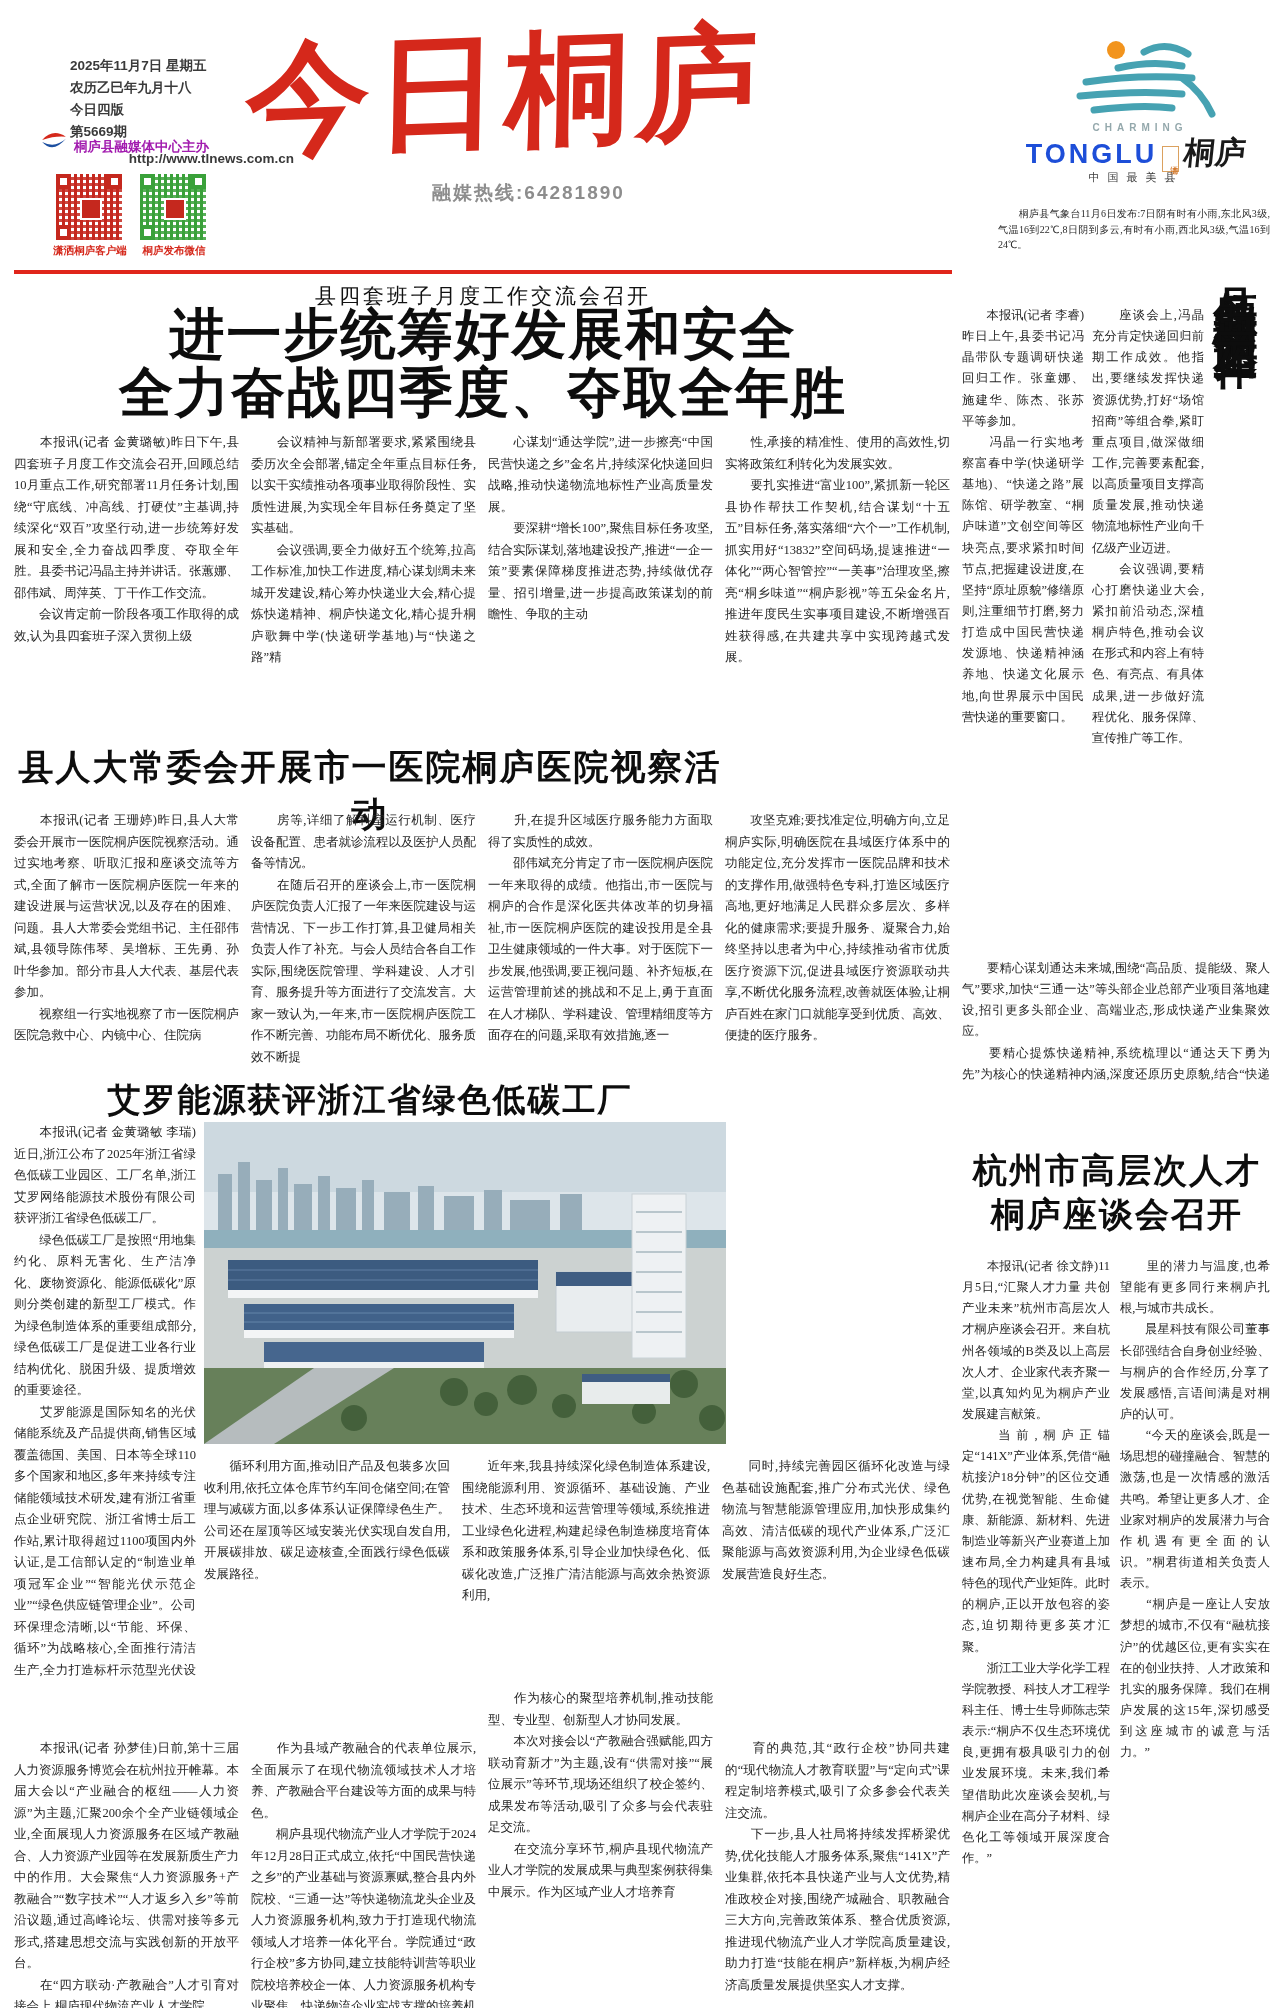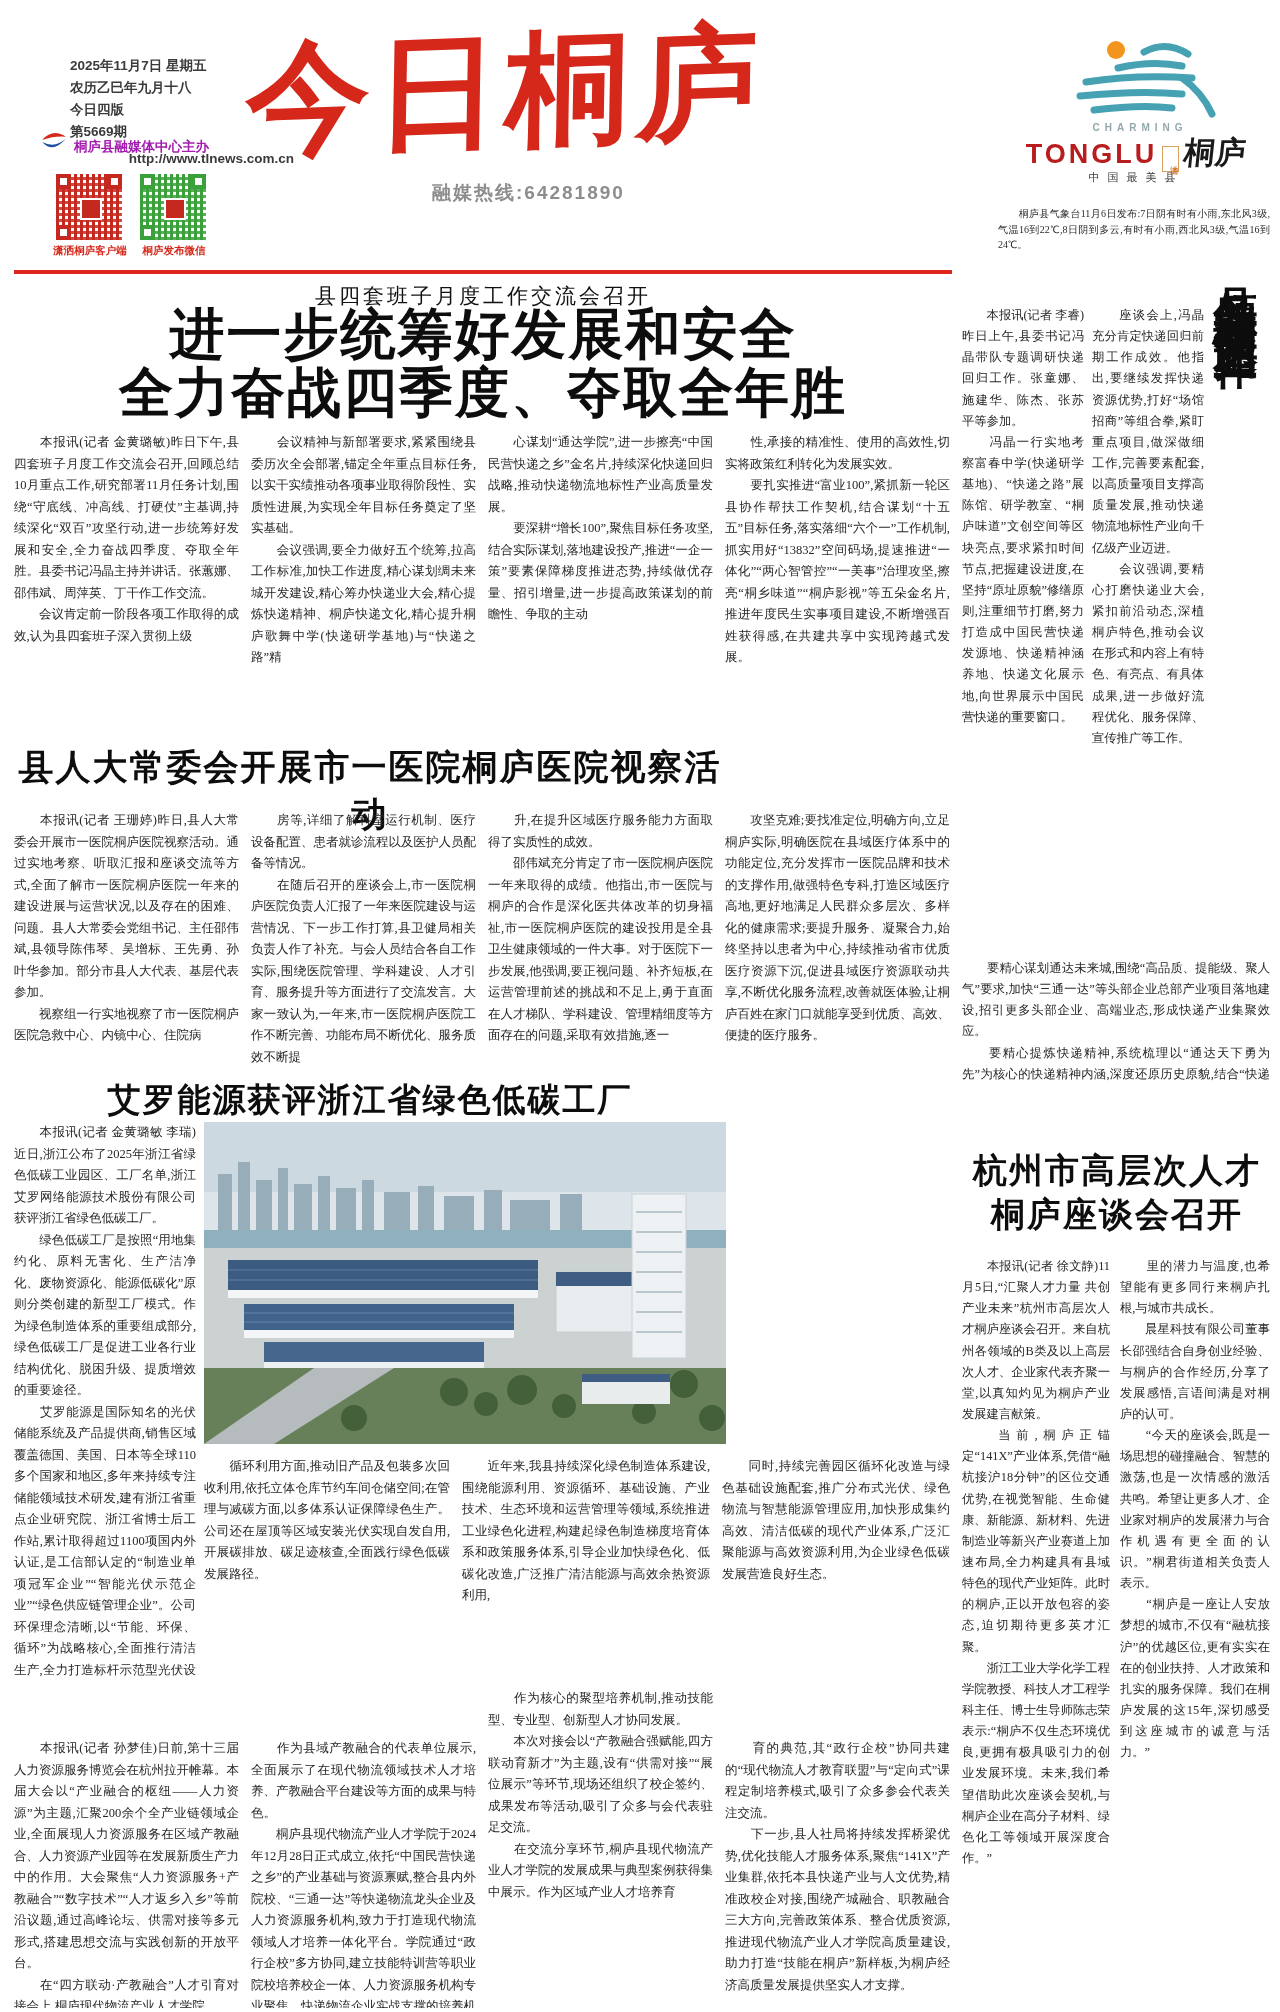"TONGLU" .brand-tonglu { color: #b91c1c -> #1d4ed8 }
